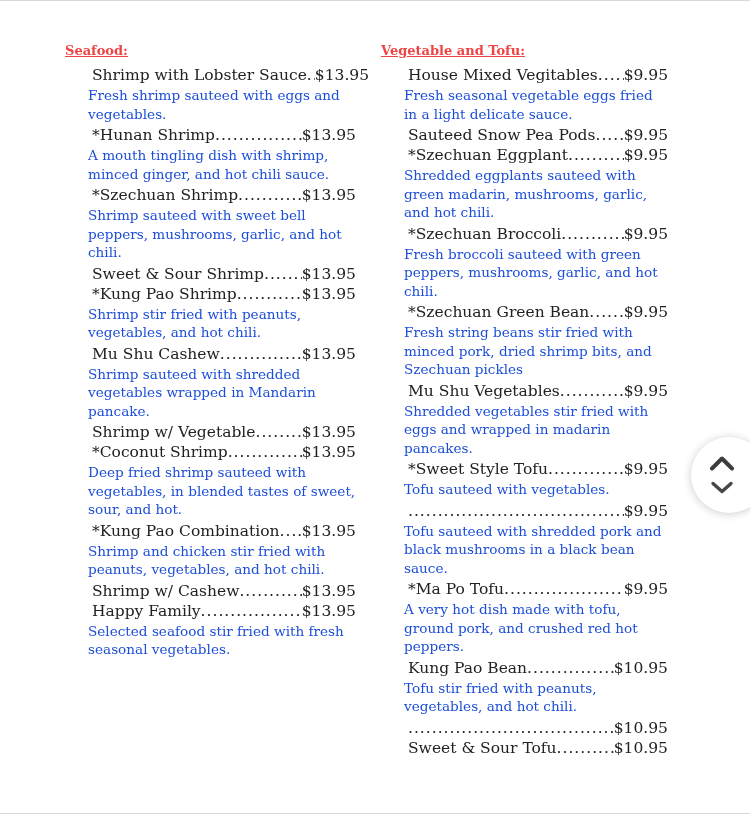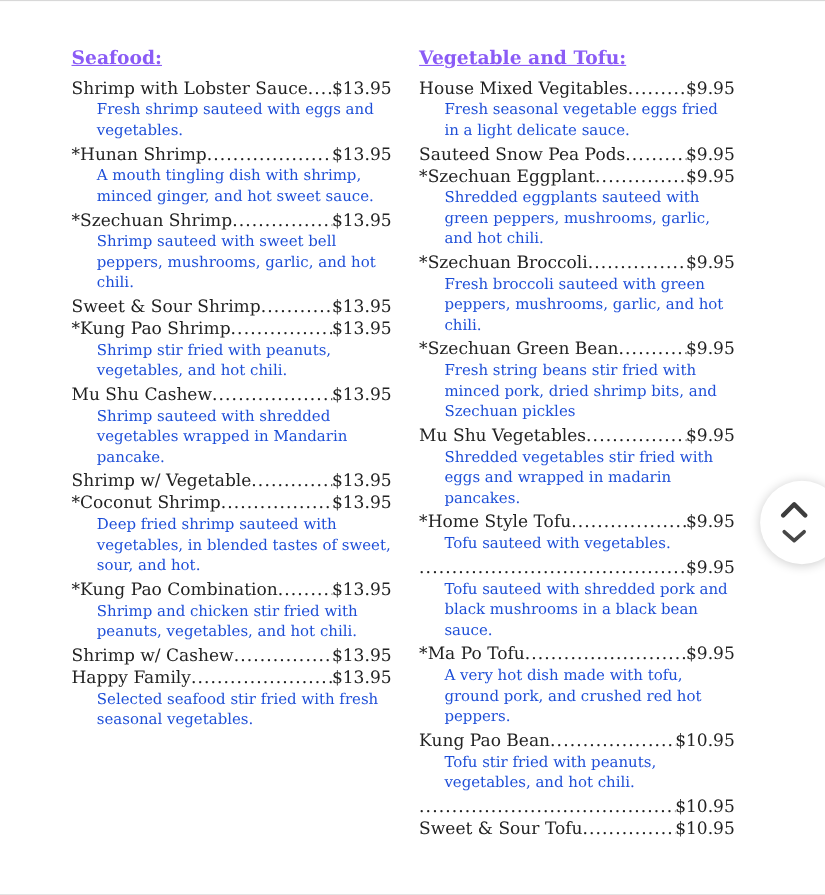"Seafood:" .section-title { color: #8b5cf6 -> #ef4444; font-size: 17px -> 13px }
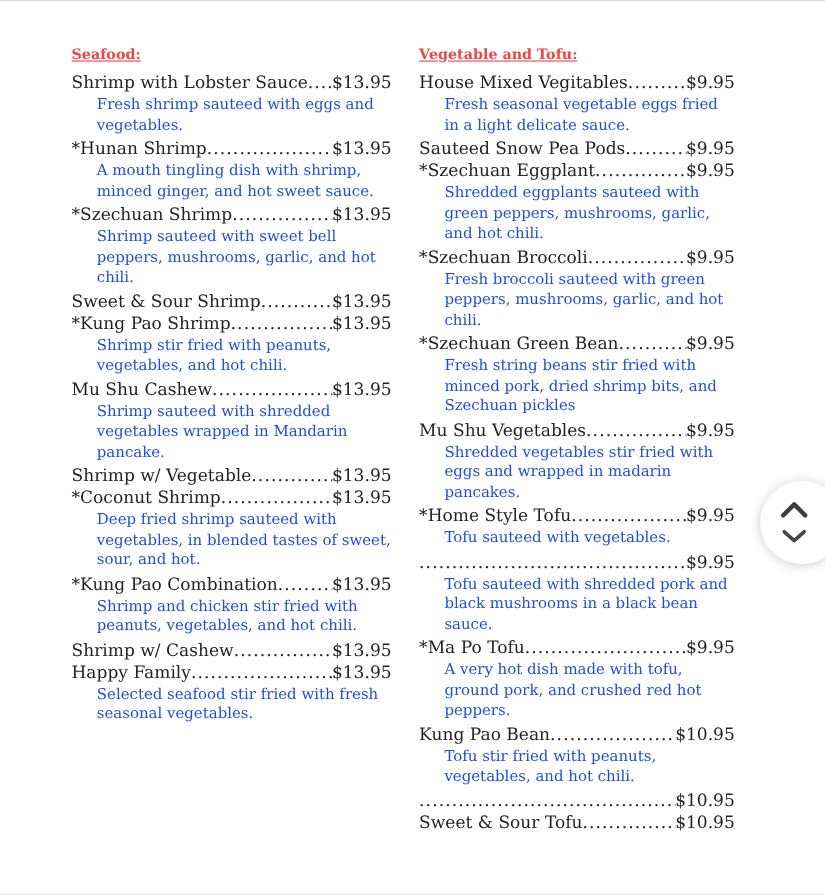"Shrimp with Lobster Sauce" .item-line { margin-left: none -> 27px }
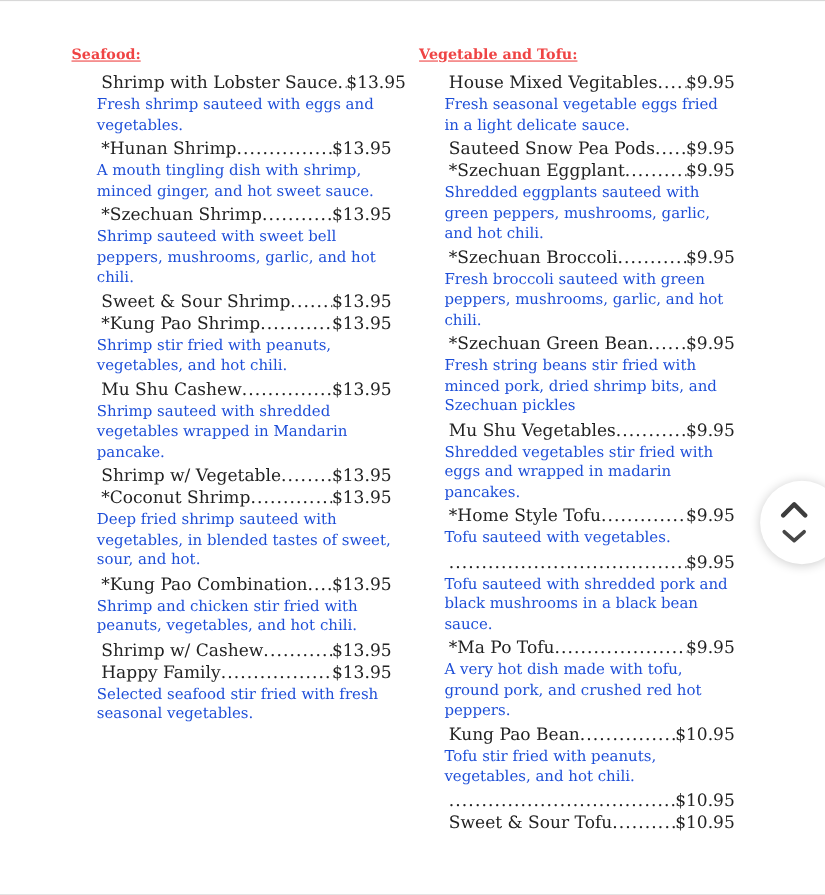"A mouth tingling dish with" p.item-desc { text: sweet -> chili }
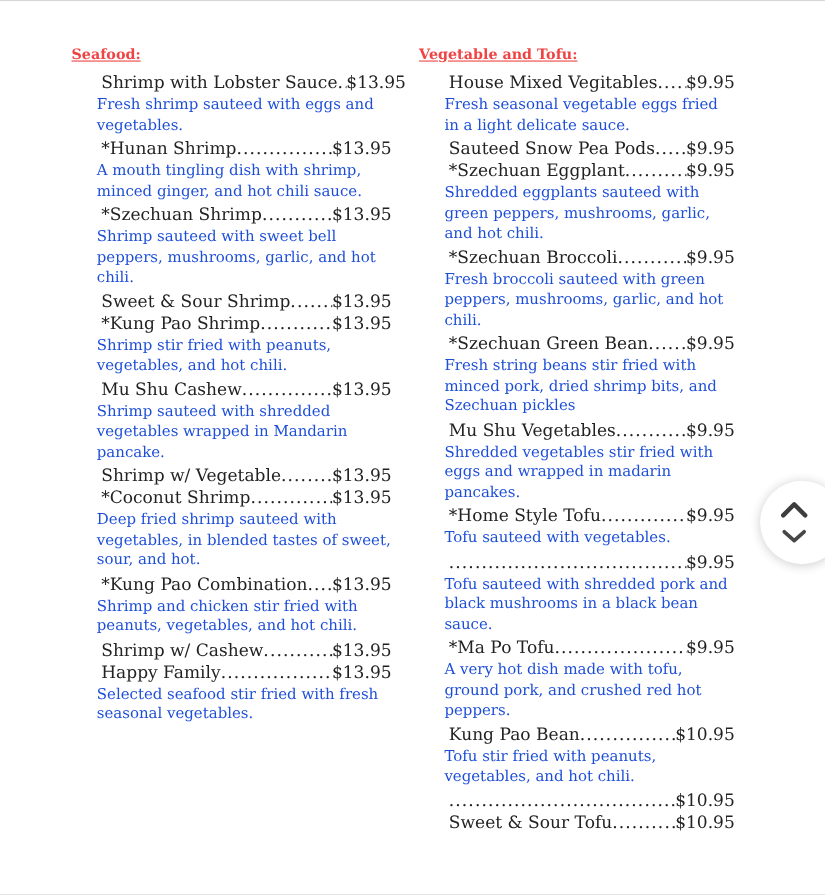"Shredded eggplants sauteed with green" p.item-desc { text: peppers -> madarin }
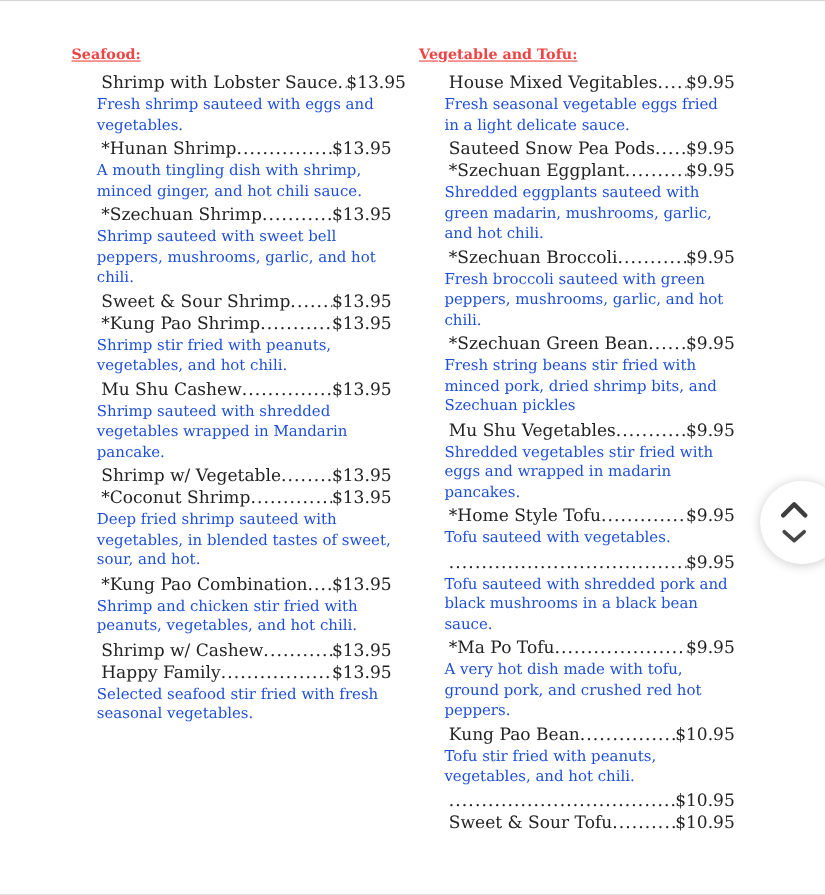"*Home Style Tofu" span.item-name { text: Home -> Sweet }
